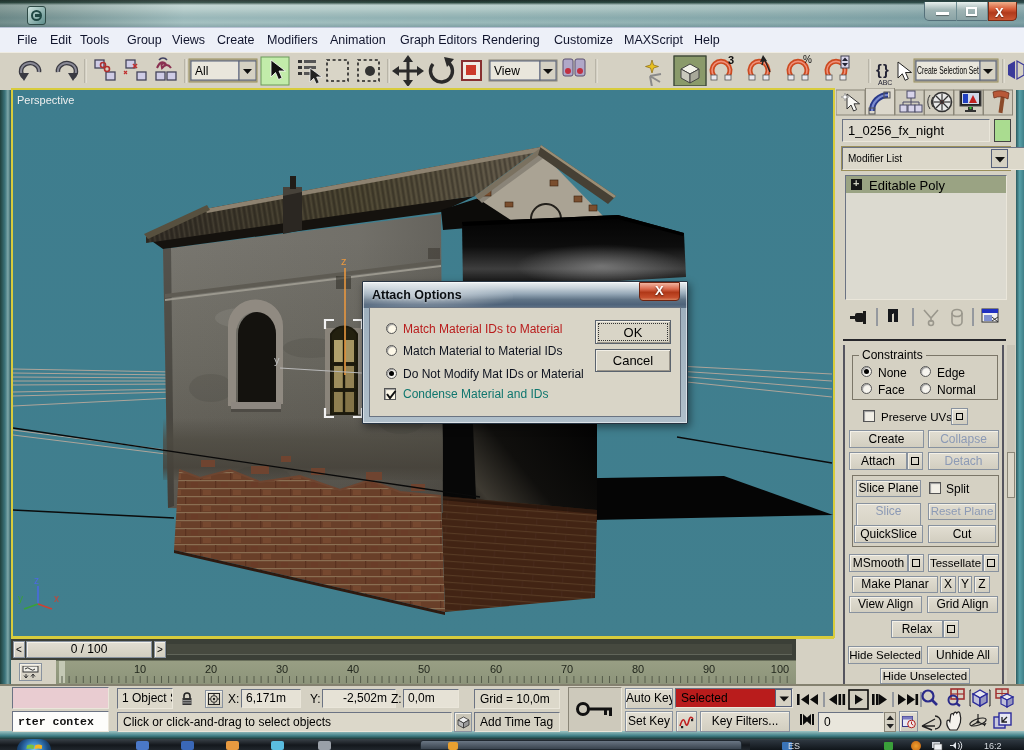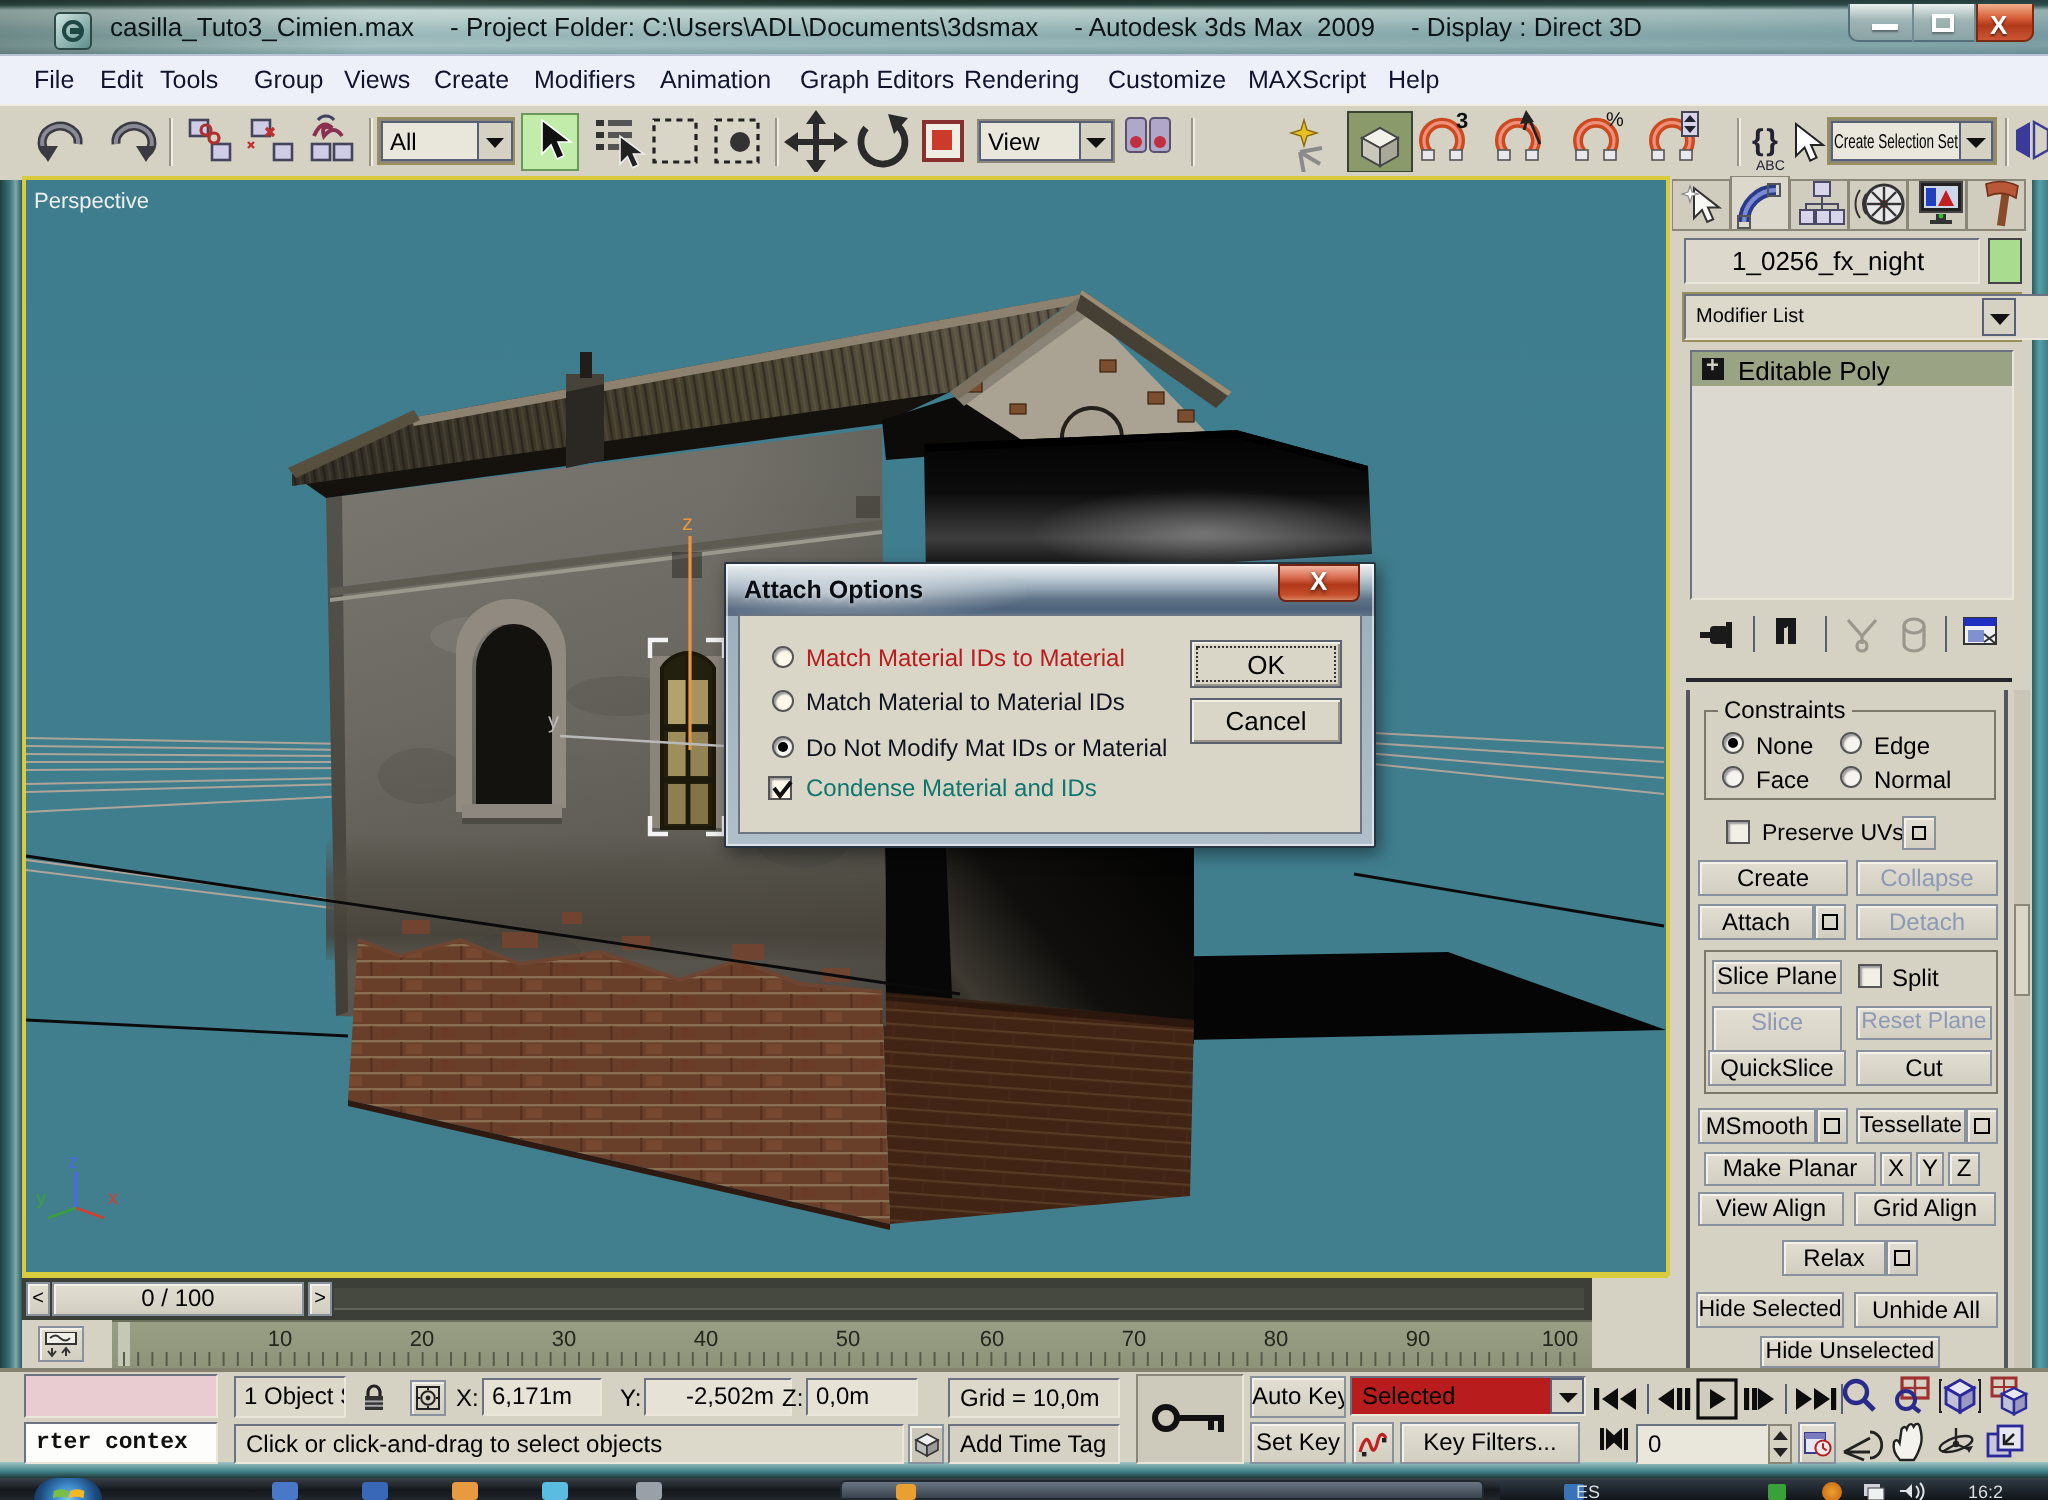"casilla_Tuto3_Cimien.max - Project" div.a { html: <div>casilla_Tuto3_Cimien.max&nbsp;&nbsp;&nbsp;&nbsp;&nbsp;- Project Folder: C:\Users\ADL\Documents\3dsmax&nbsp;&nbsp;&nbsp;&nbsp;&nbsp;- Autodesk 3ds Max&nbsp; 2009&nbsp;&nbsp;&nbsp;&nbsp;&nbsp;- Display : Direct 3D</div> -> none }
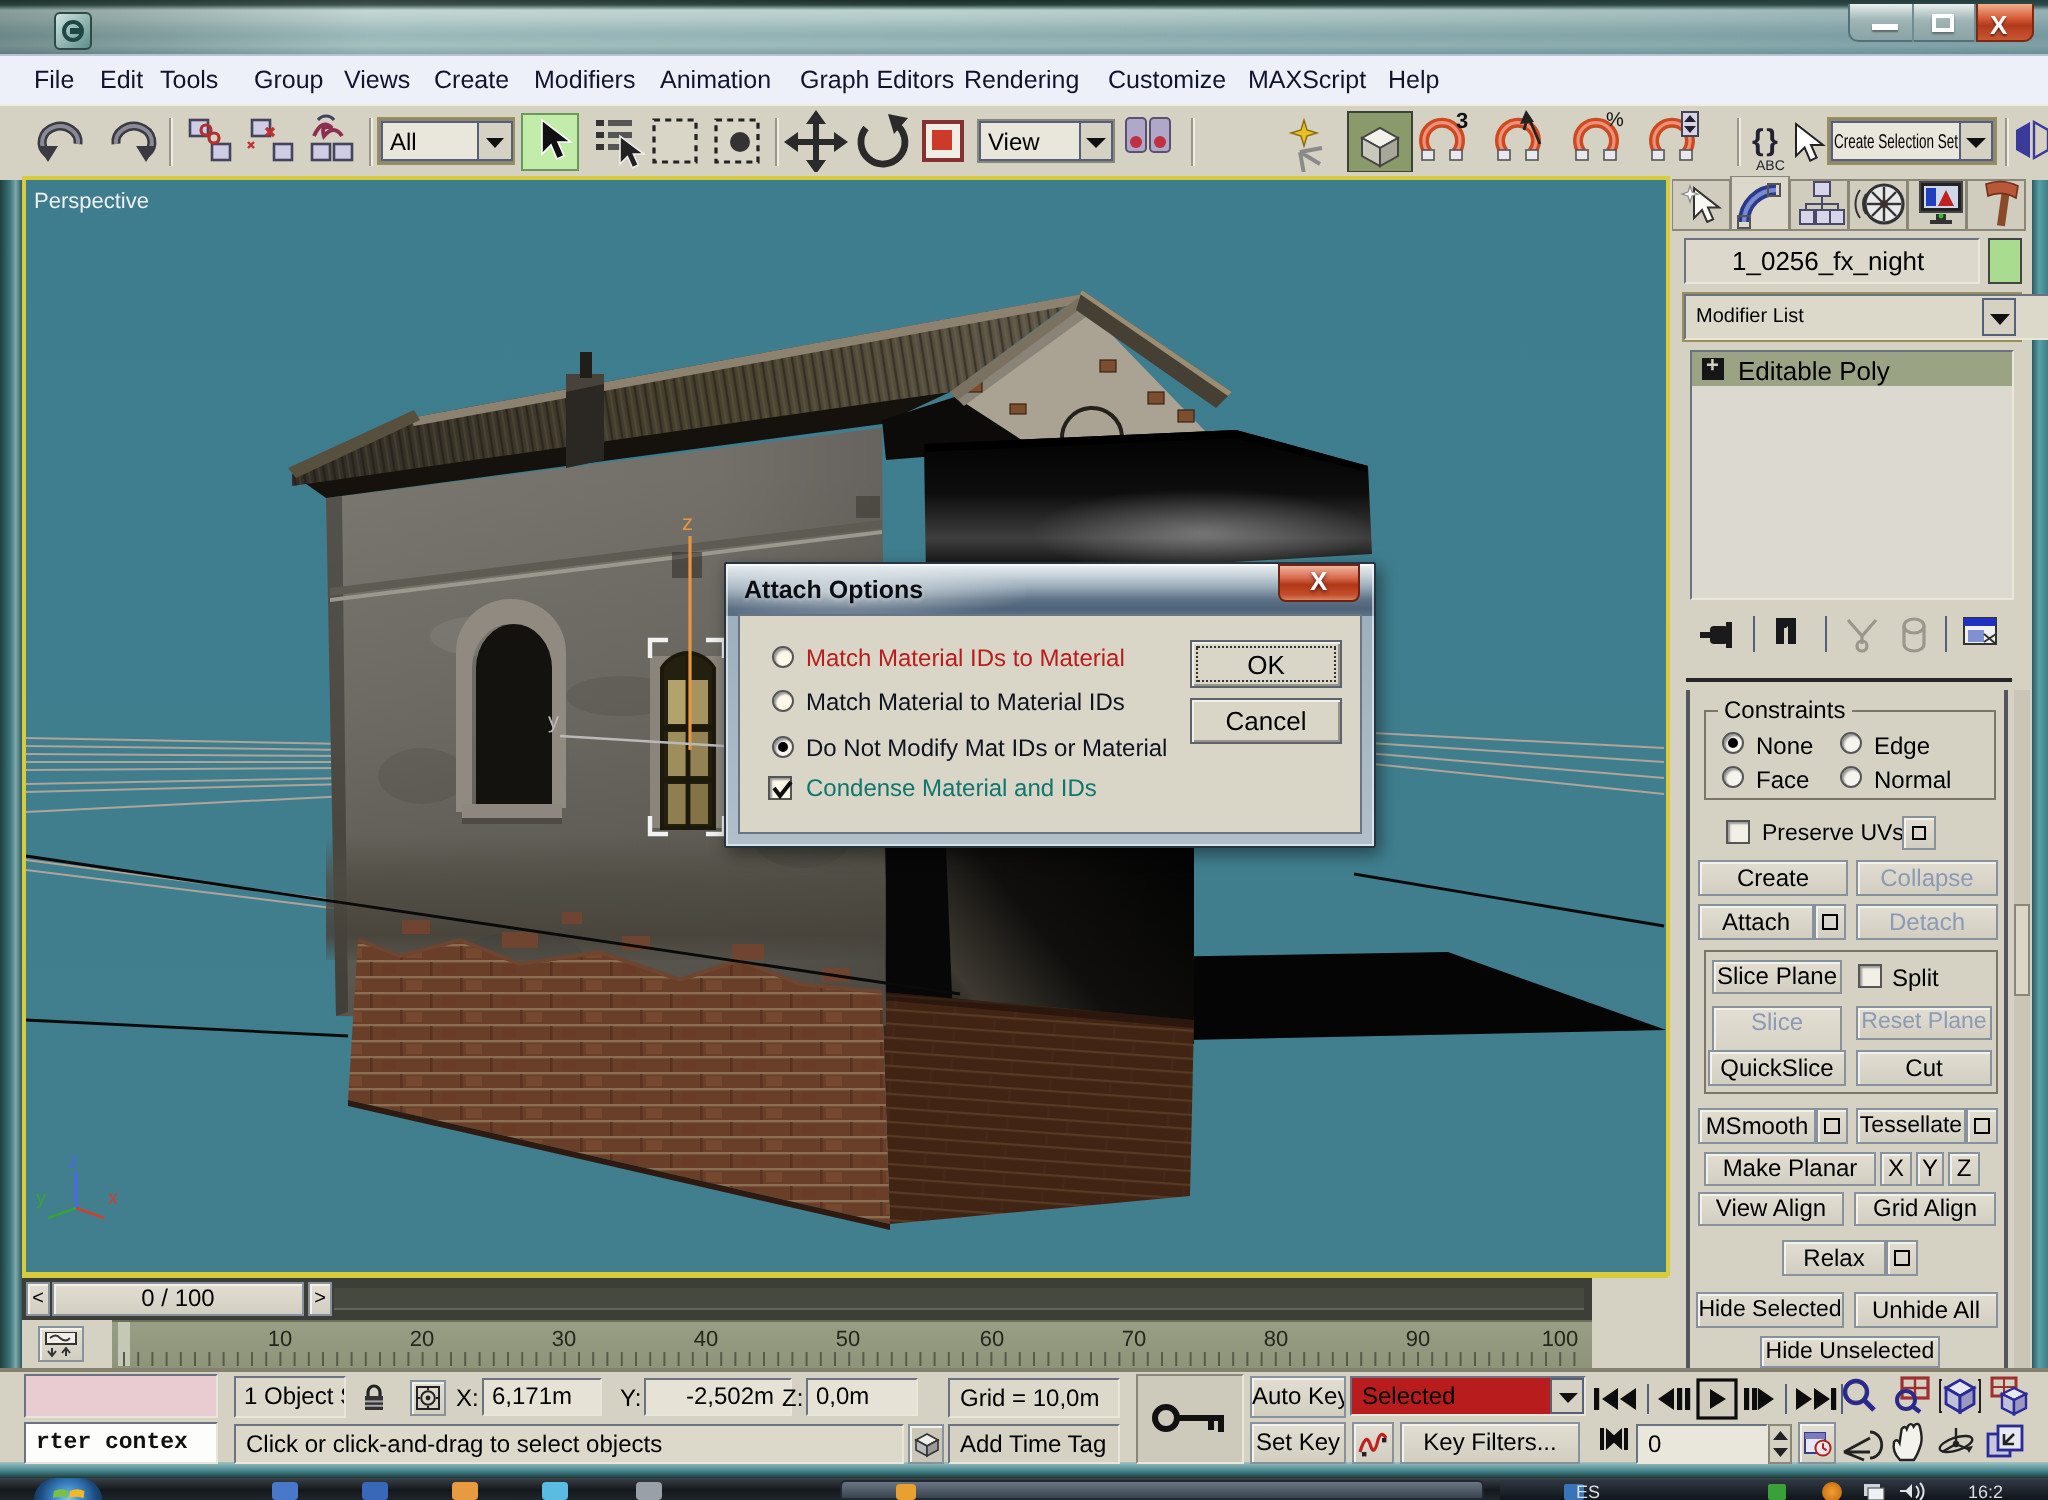"1_0256_fx_night" div.fld { padding-left: 23px -> 5px }
